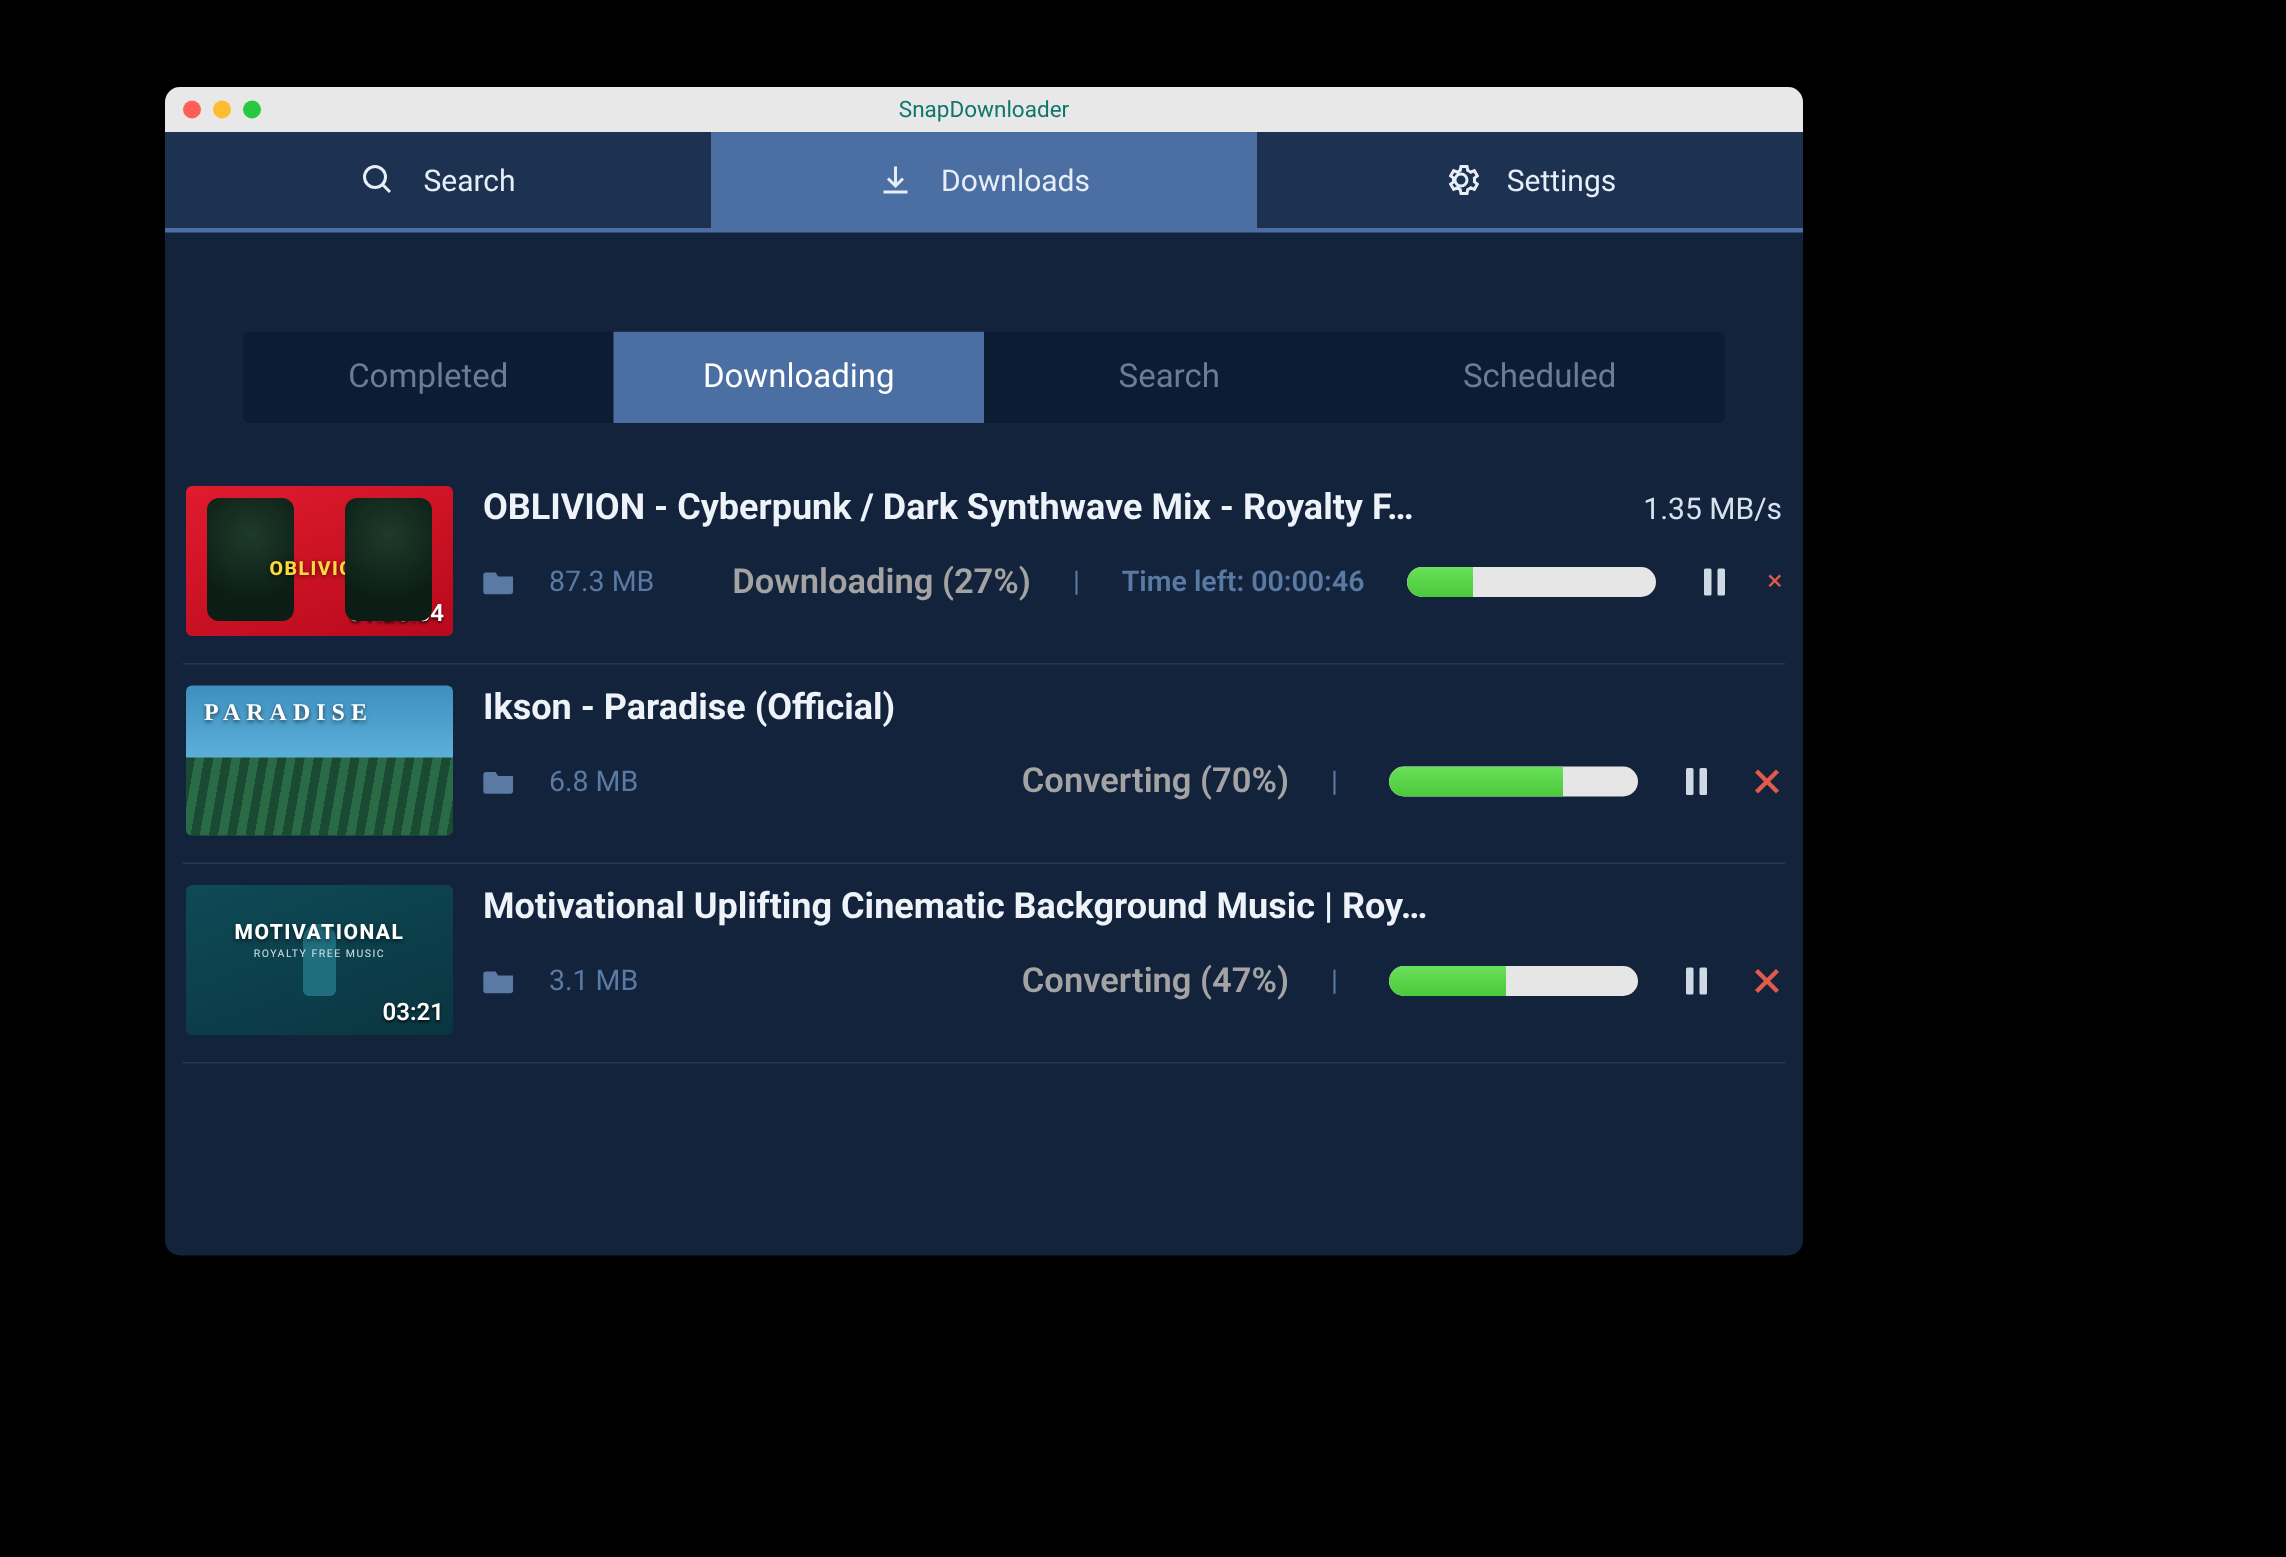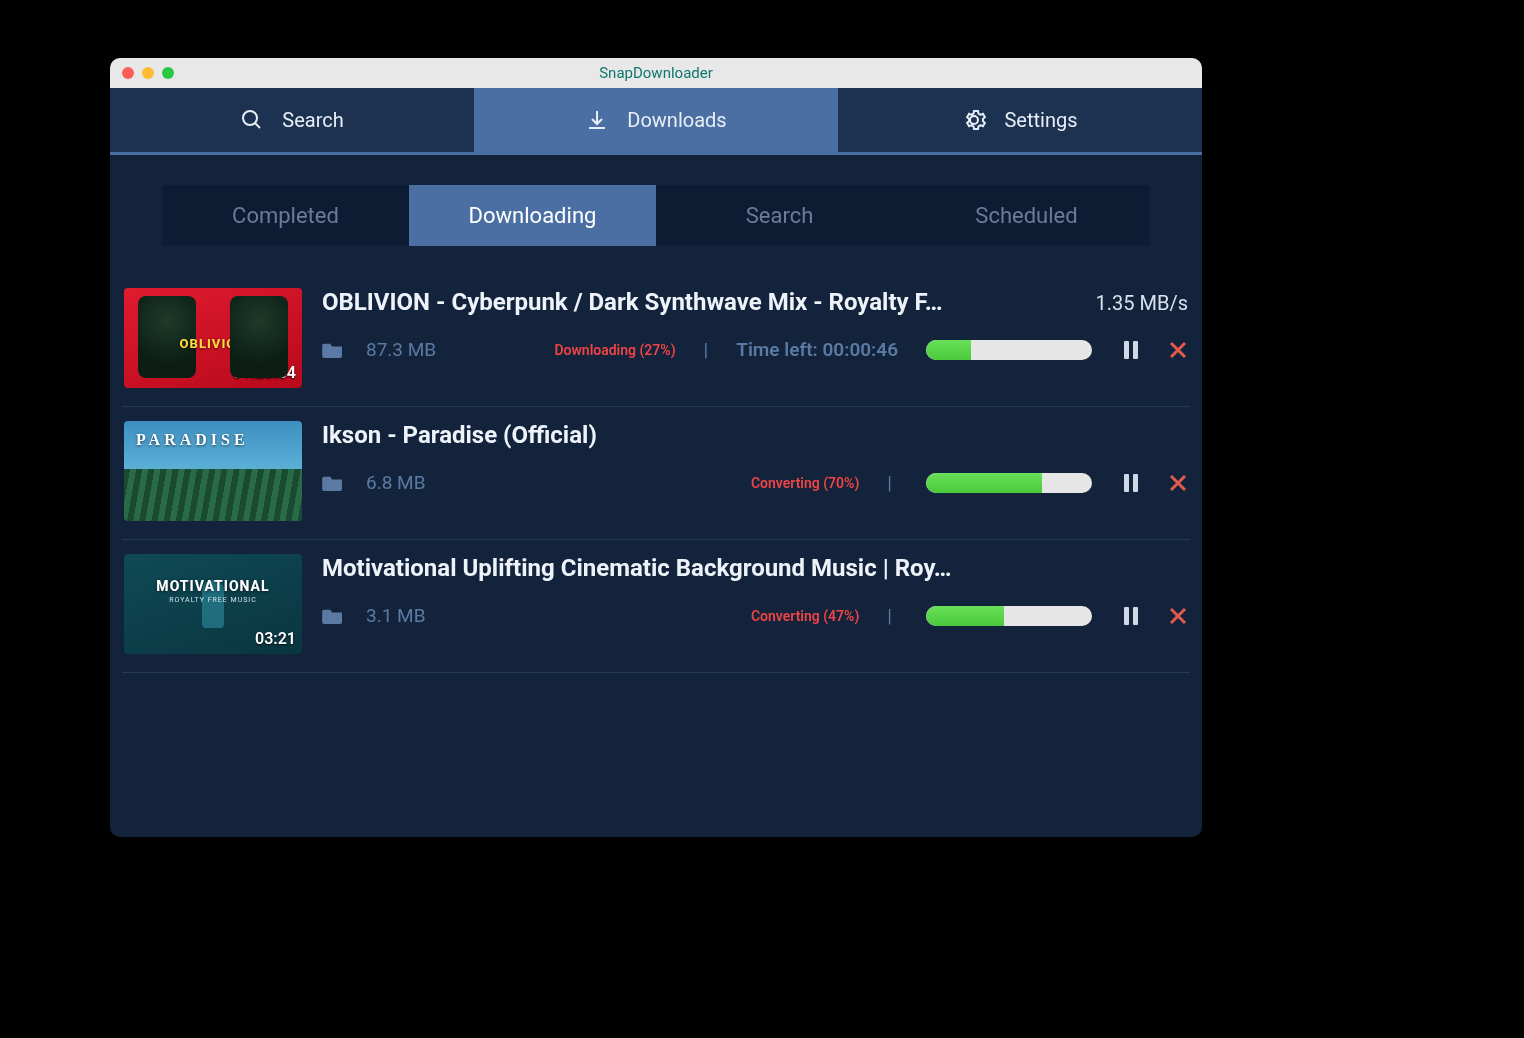"Completed" .content { margin-top: none -> 36px }
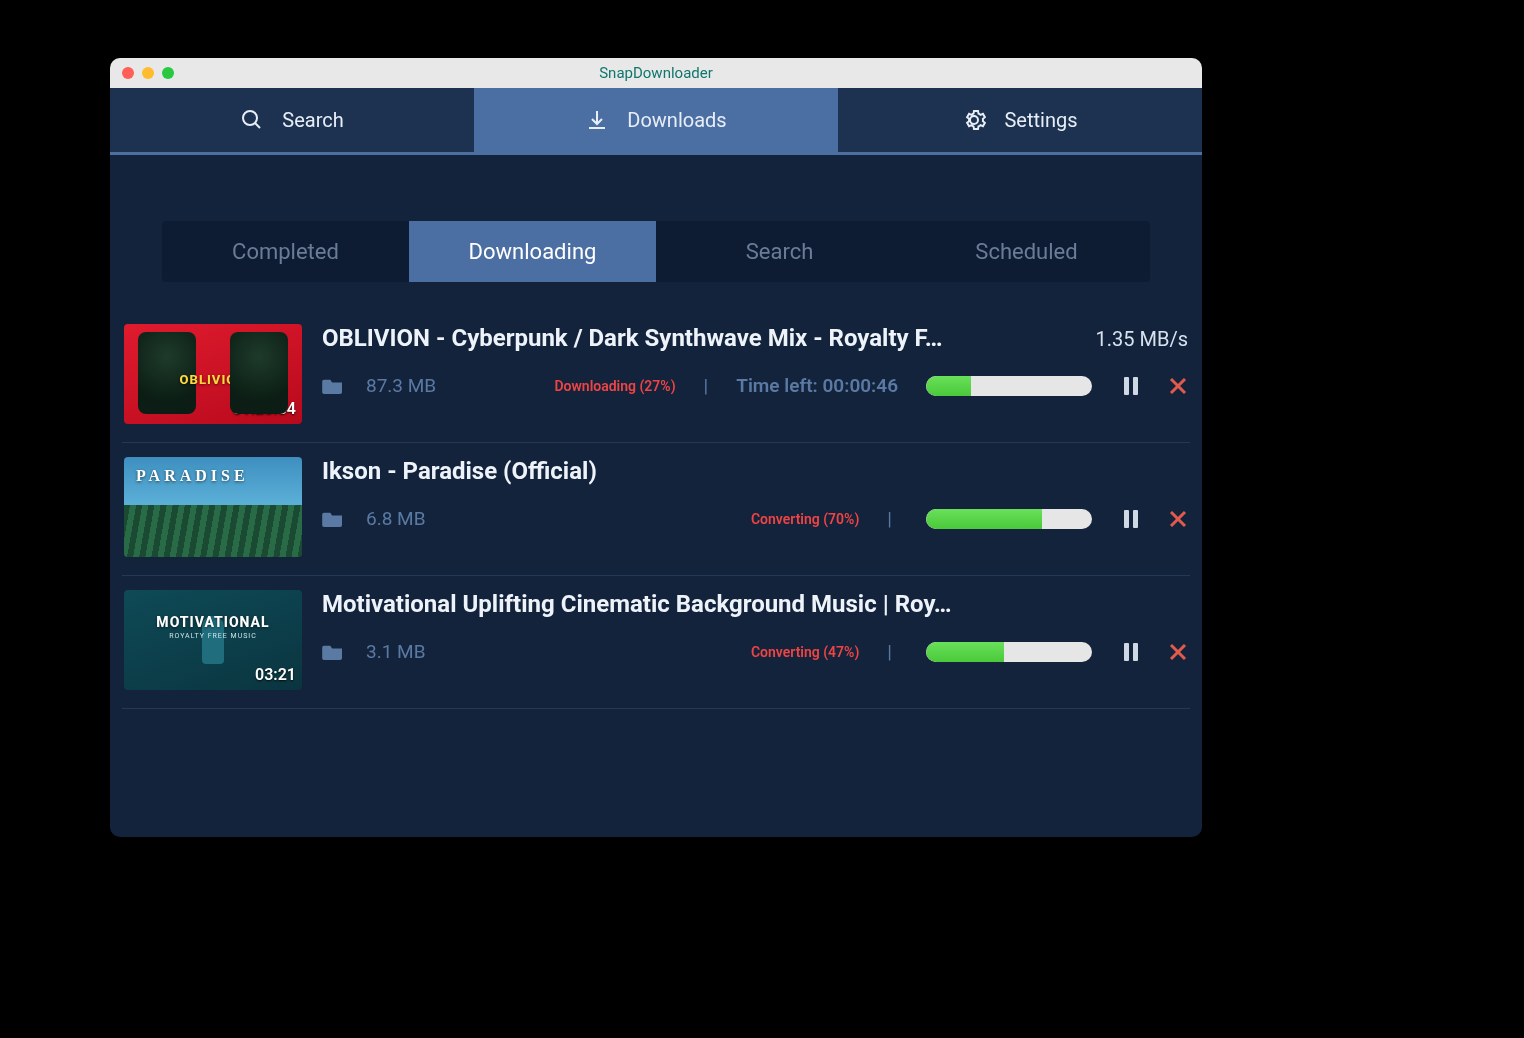"Downloading (27%)" .status { color: #ef4444 -> #a3a3a3; font-size: 14px -> 23px }
